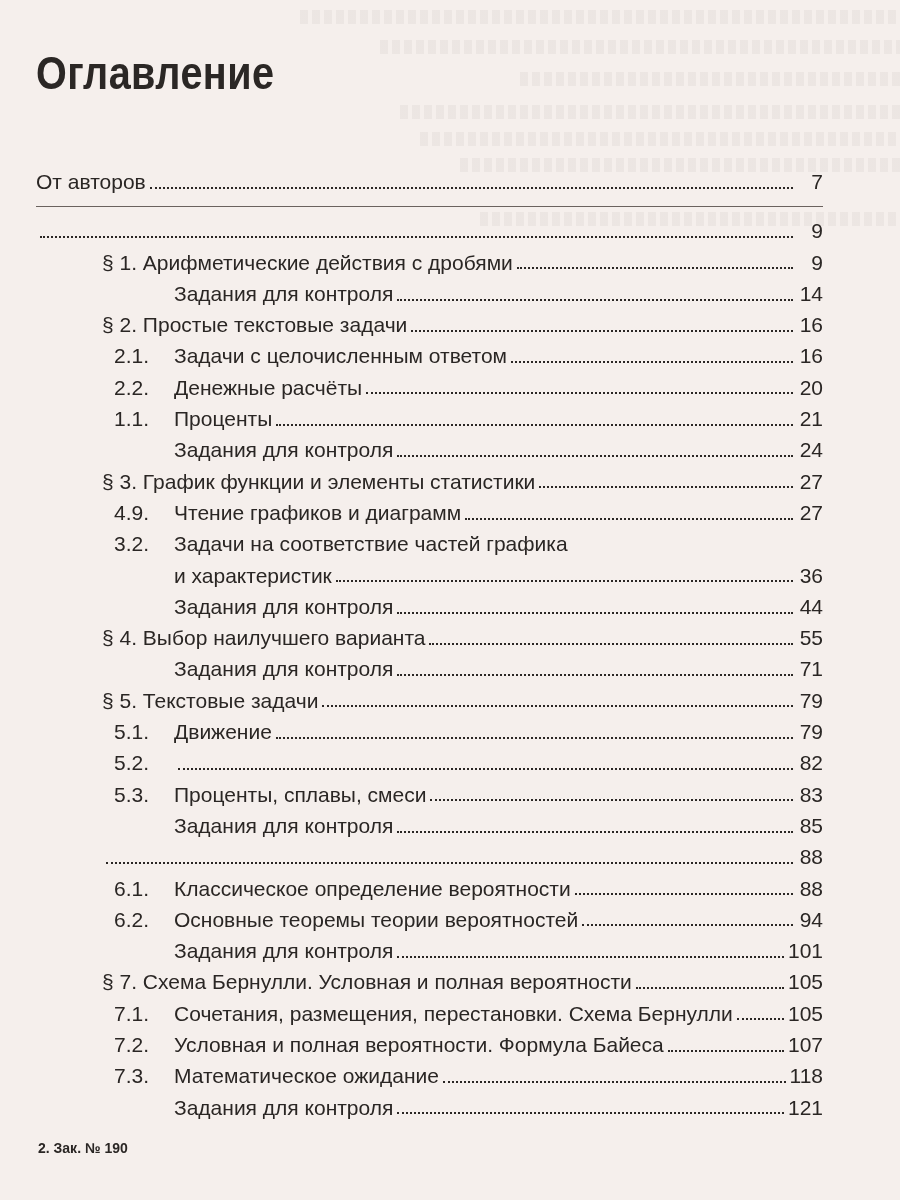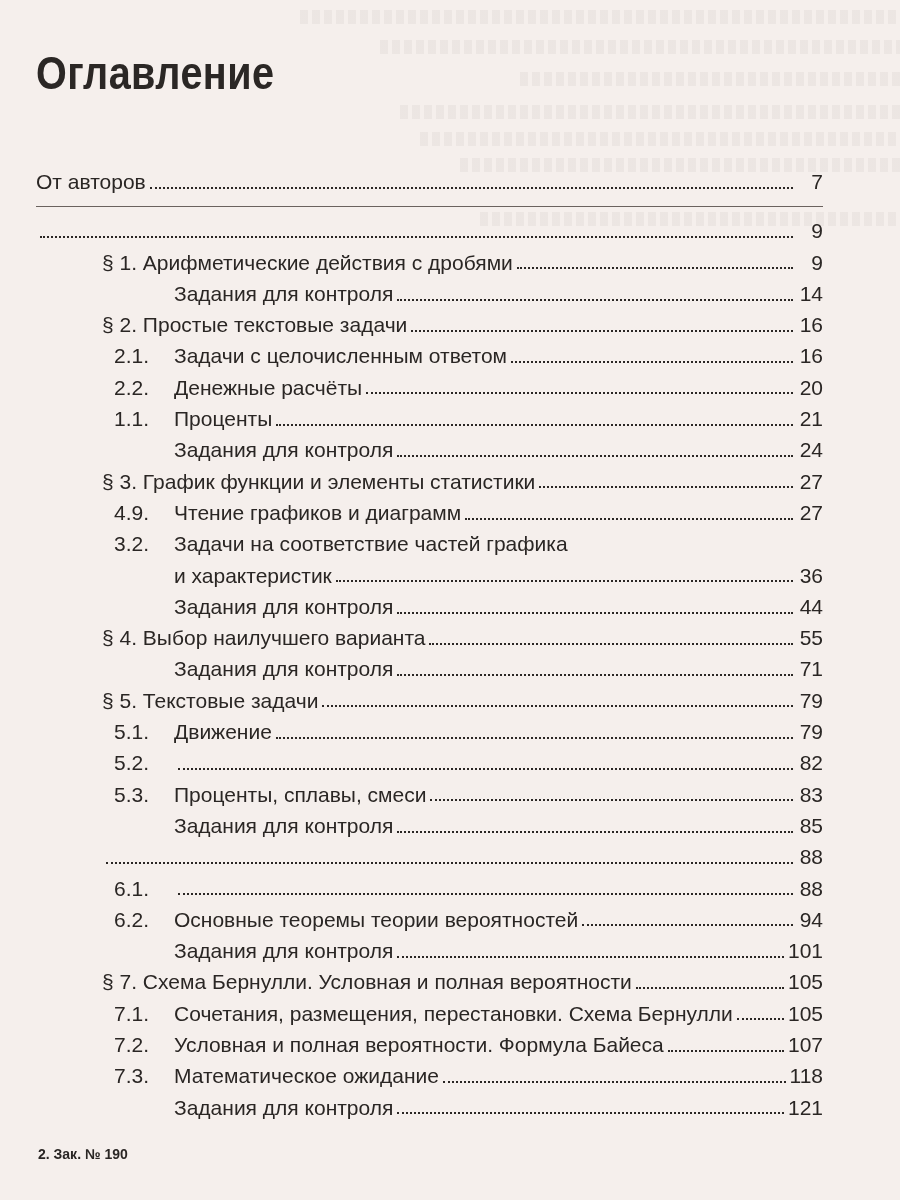"Классическое определение вероятности" span.lbl { html: none -> <span>Классическое определение вероятности</span> }
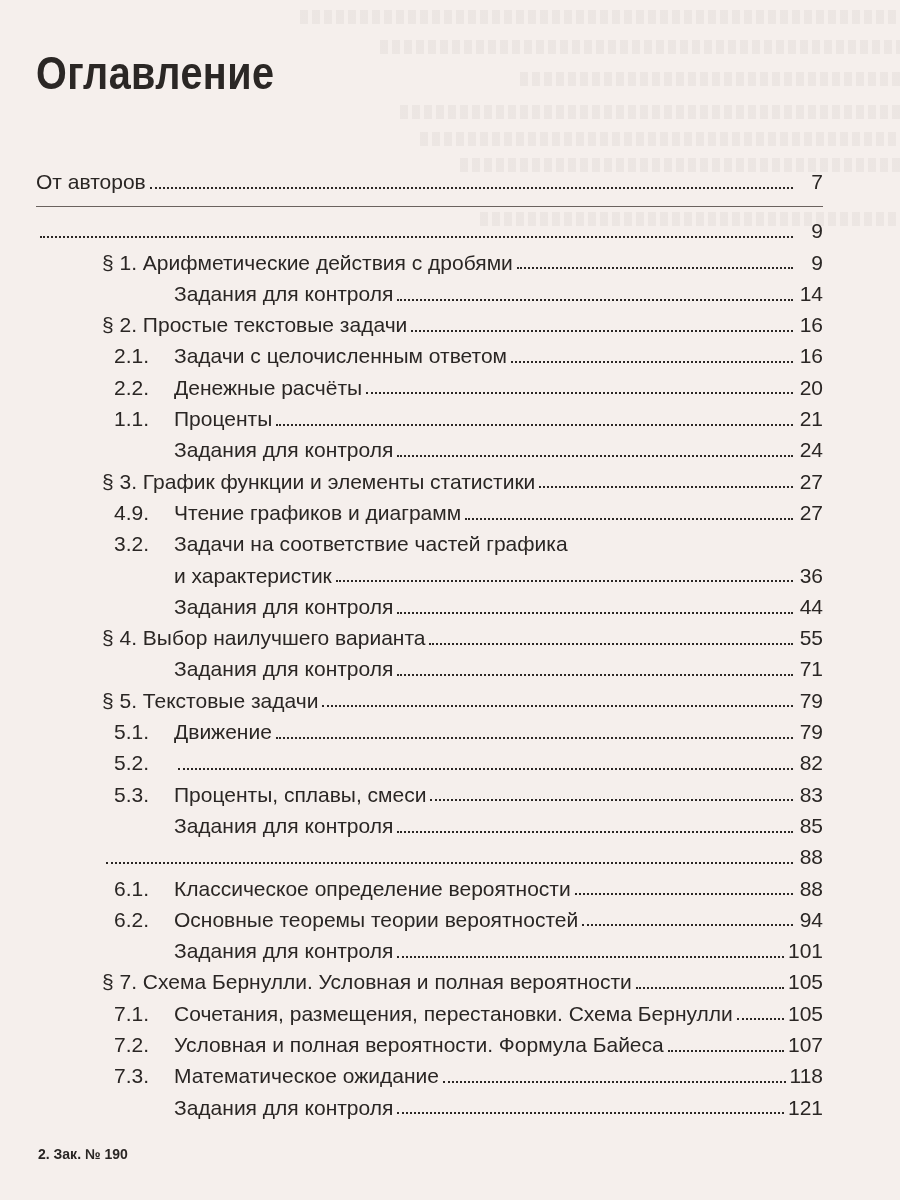"2. Зак. № 190" .footer { margin-top: 6px -> none }
